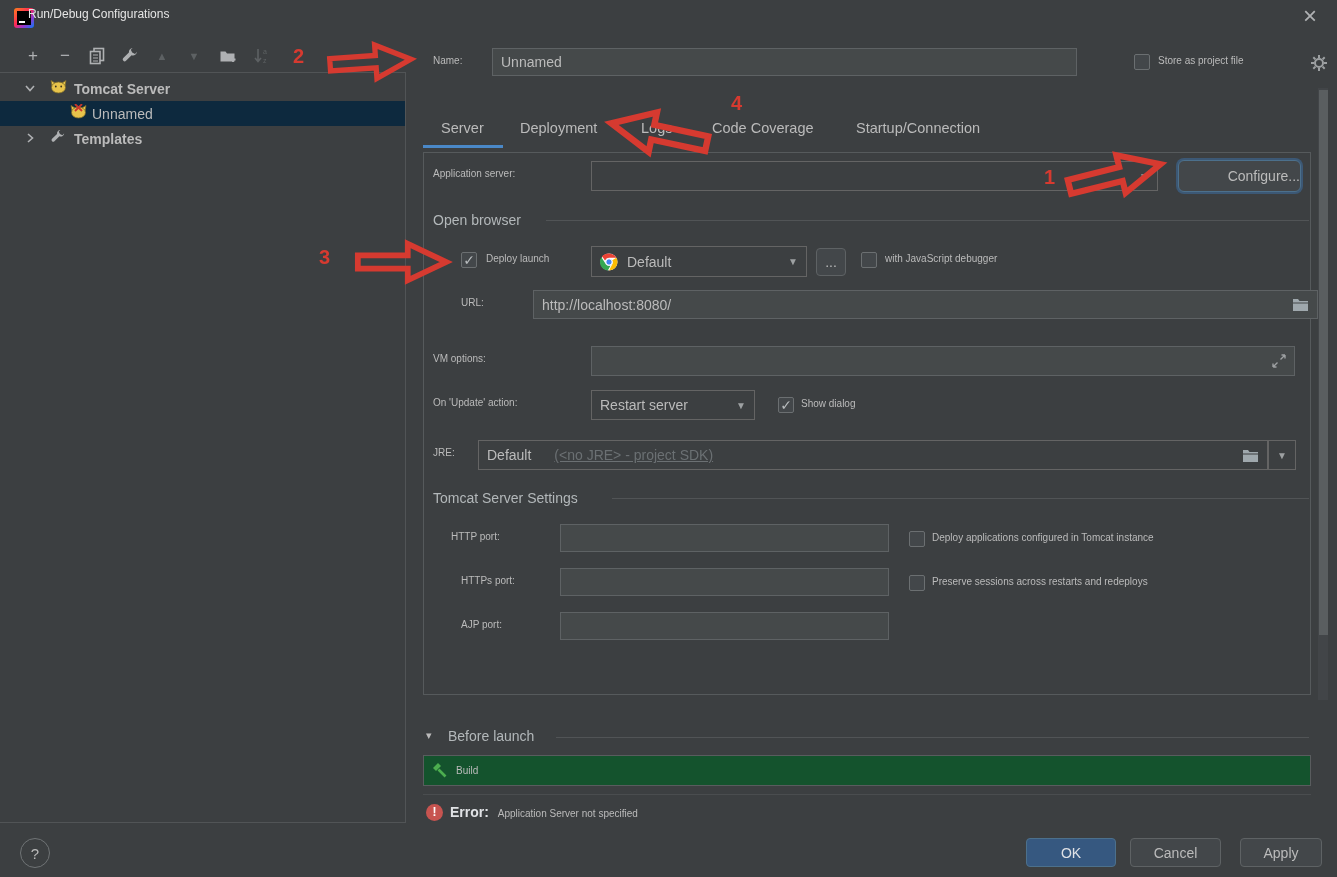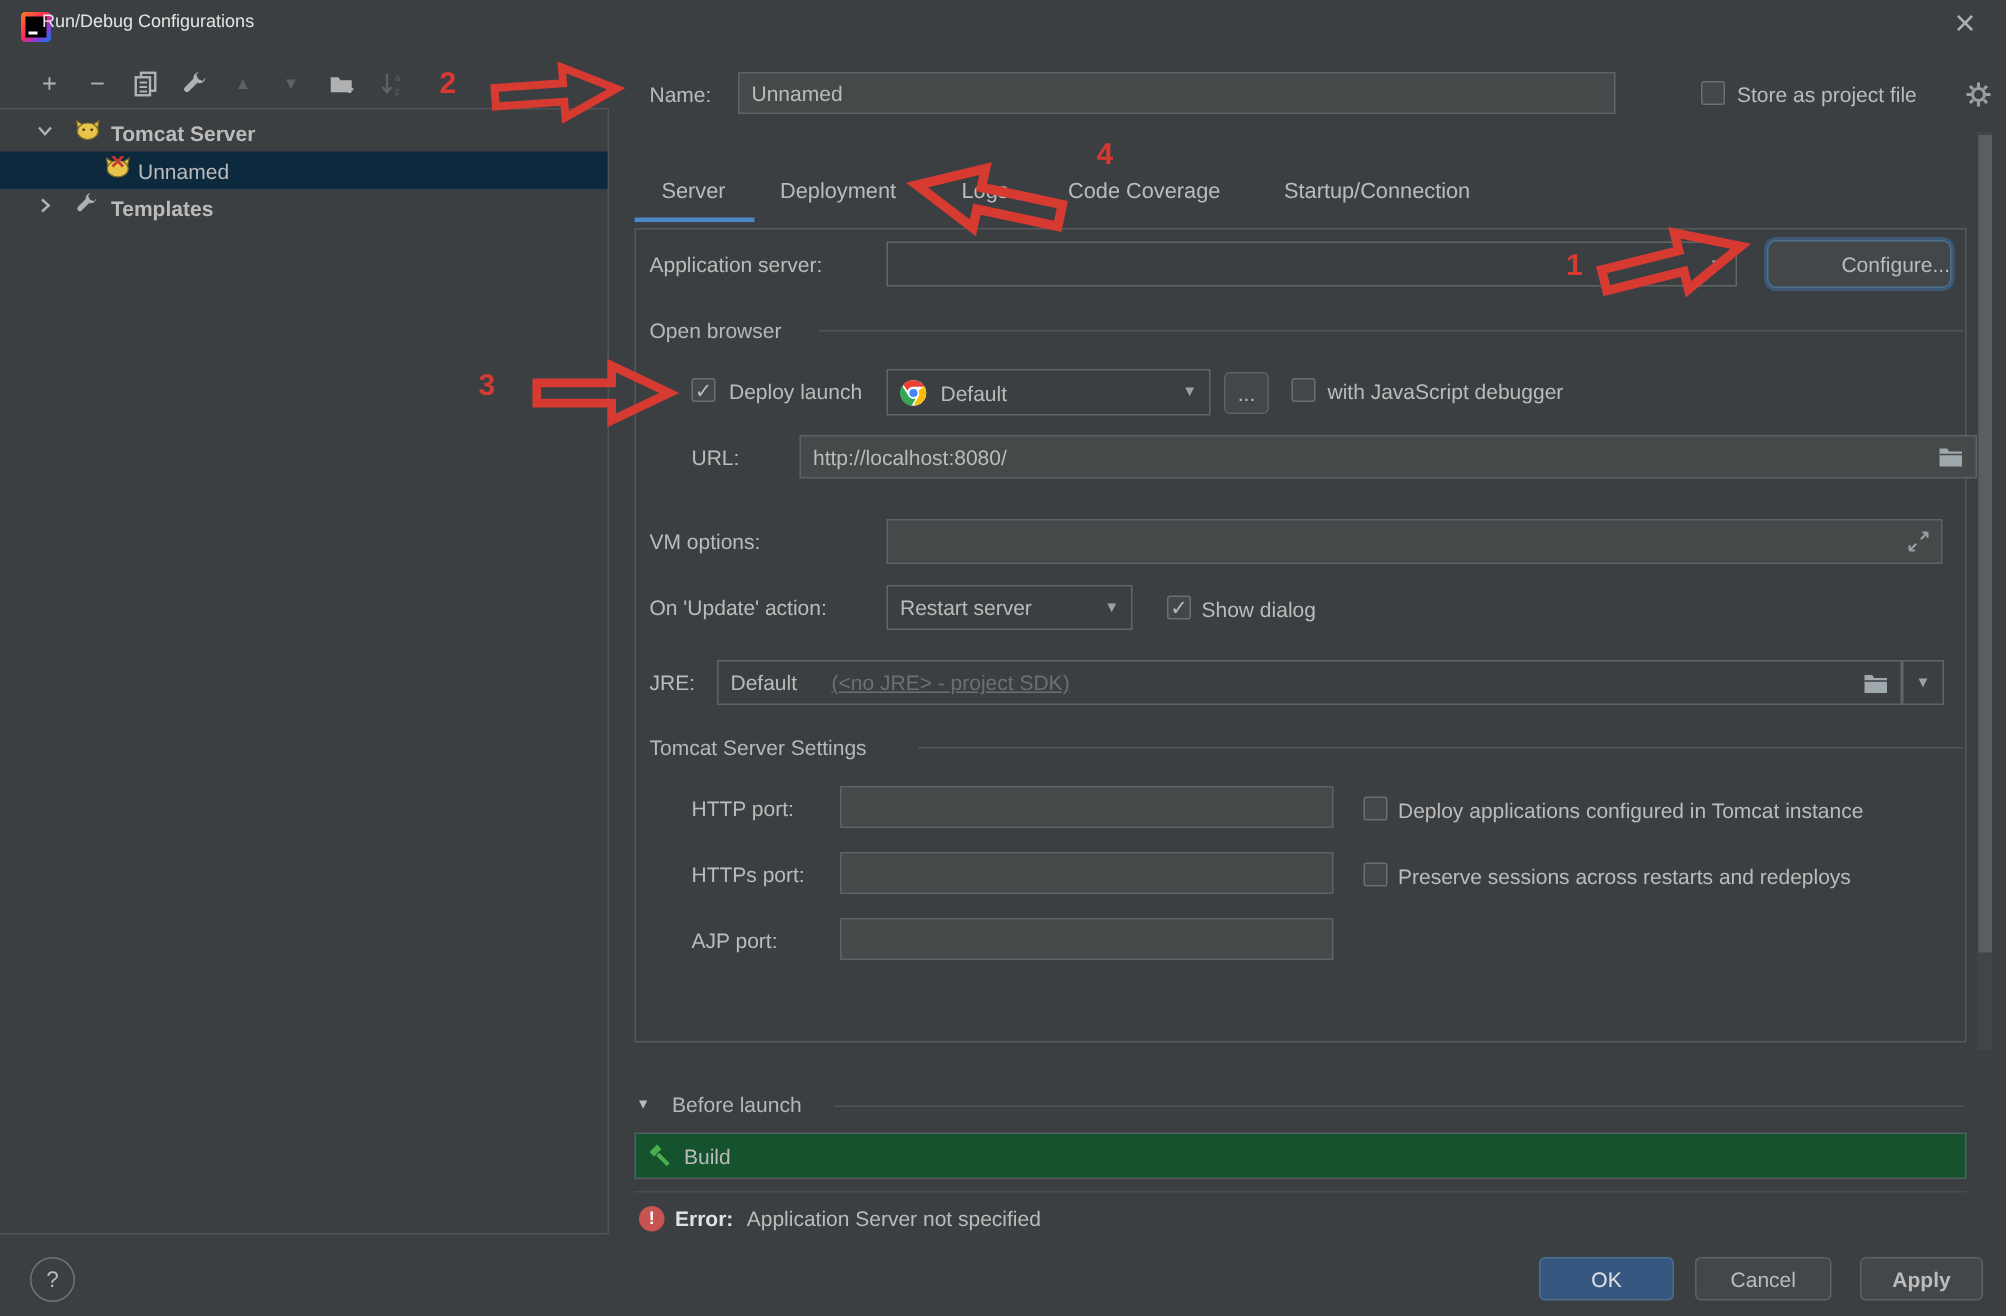"Name:" .lbl { font-size: 14px -> 10px }
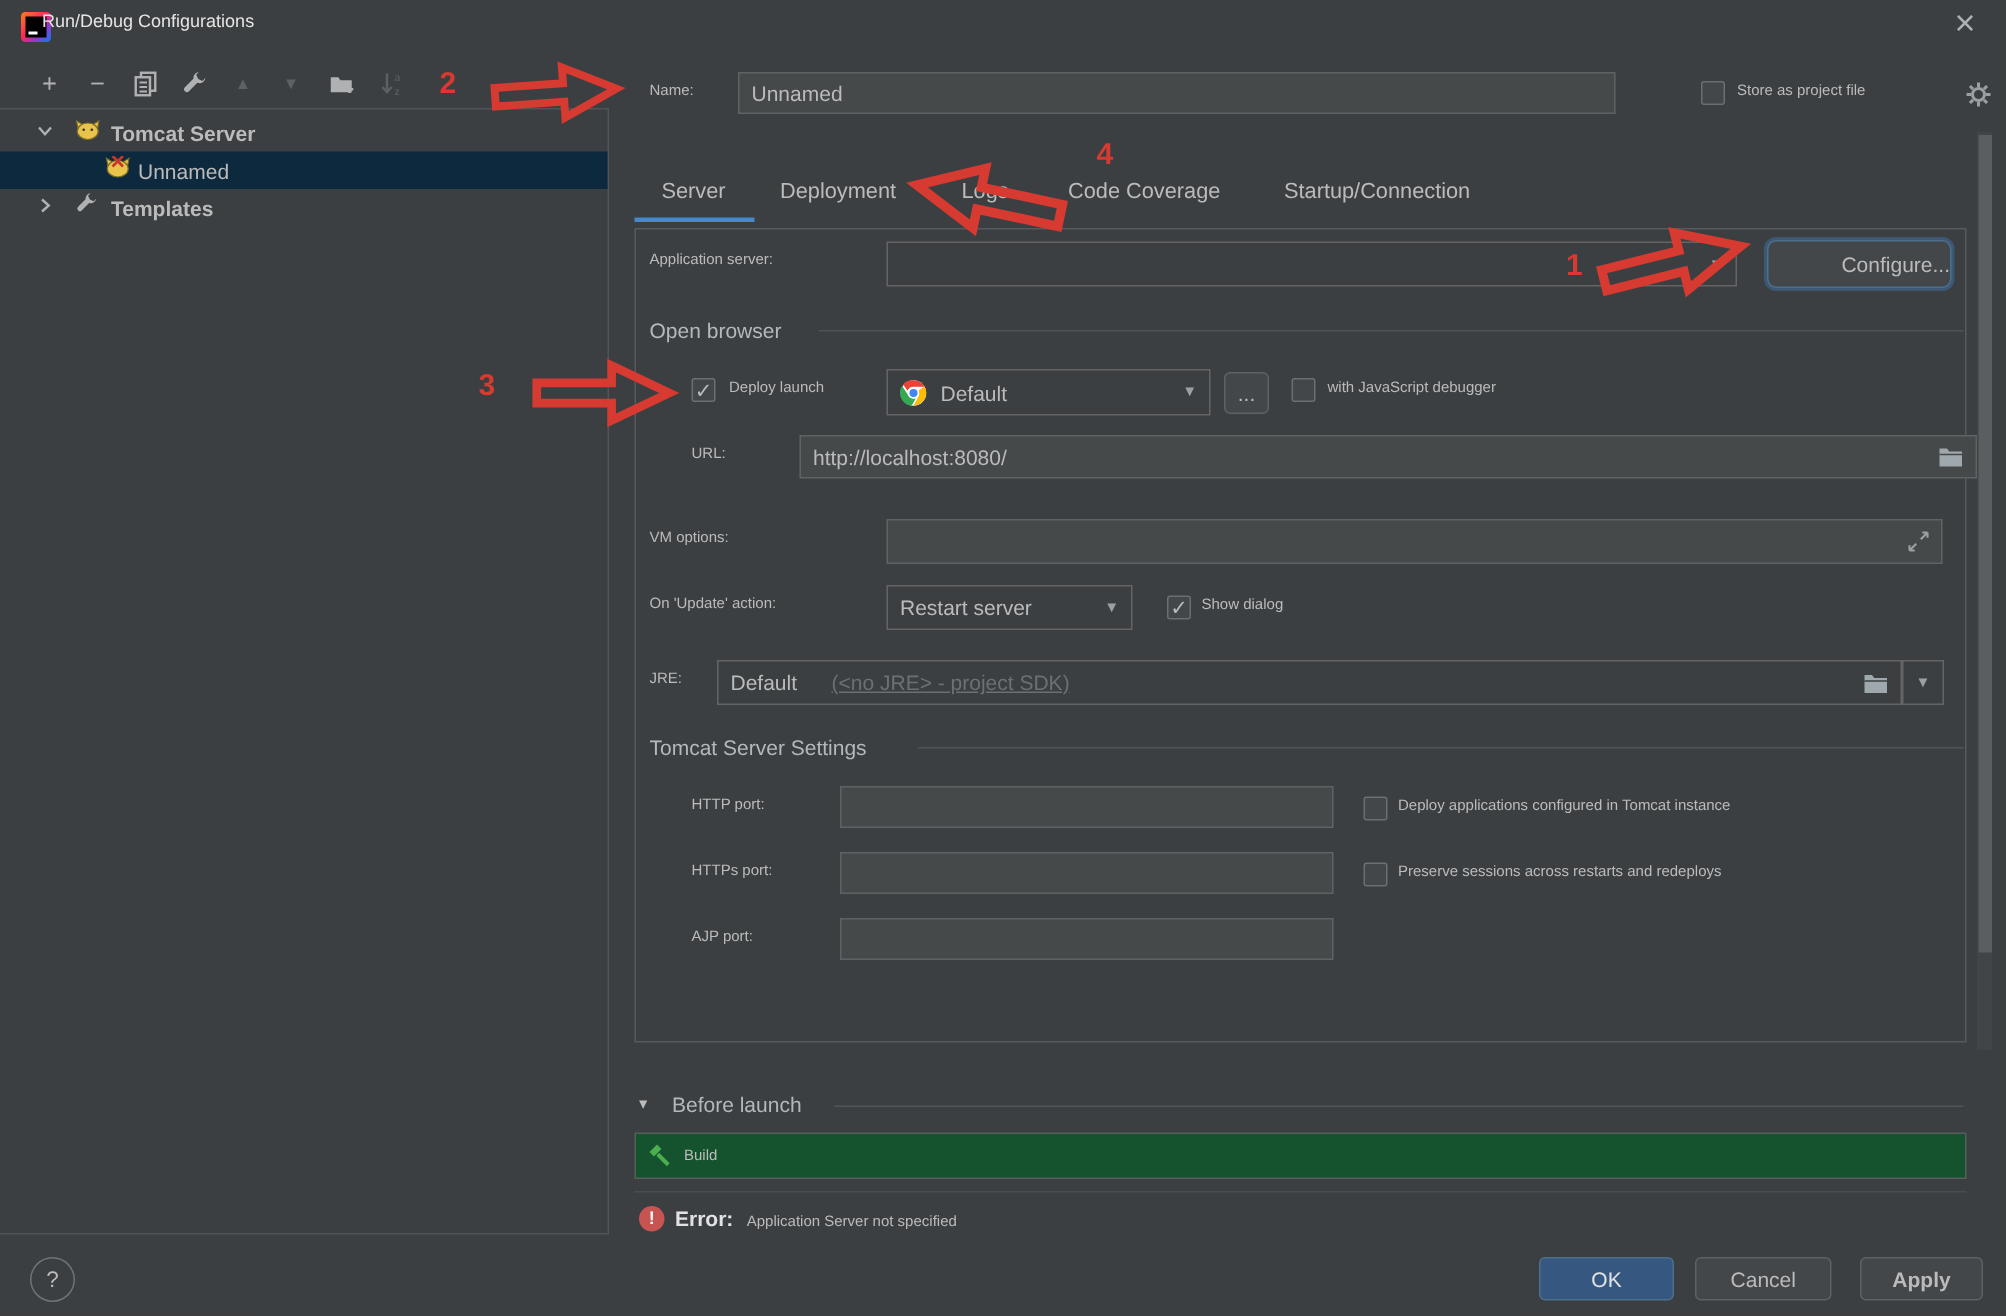"HTTP port:" div.abs { left: 461px -> 451px }
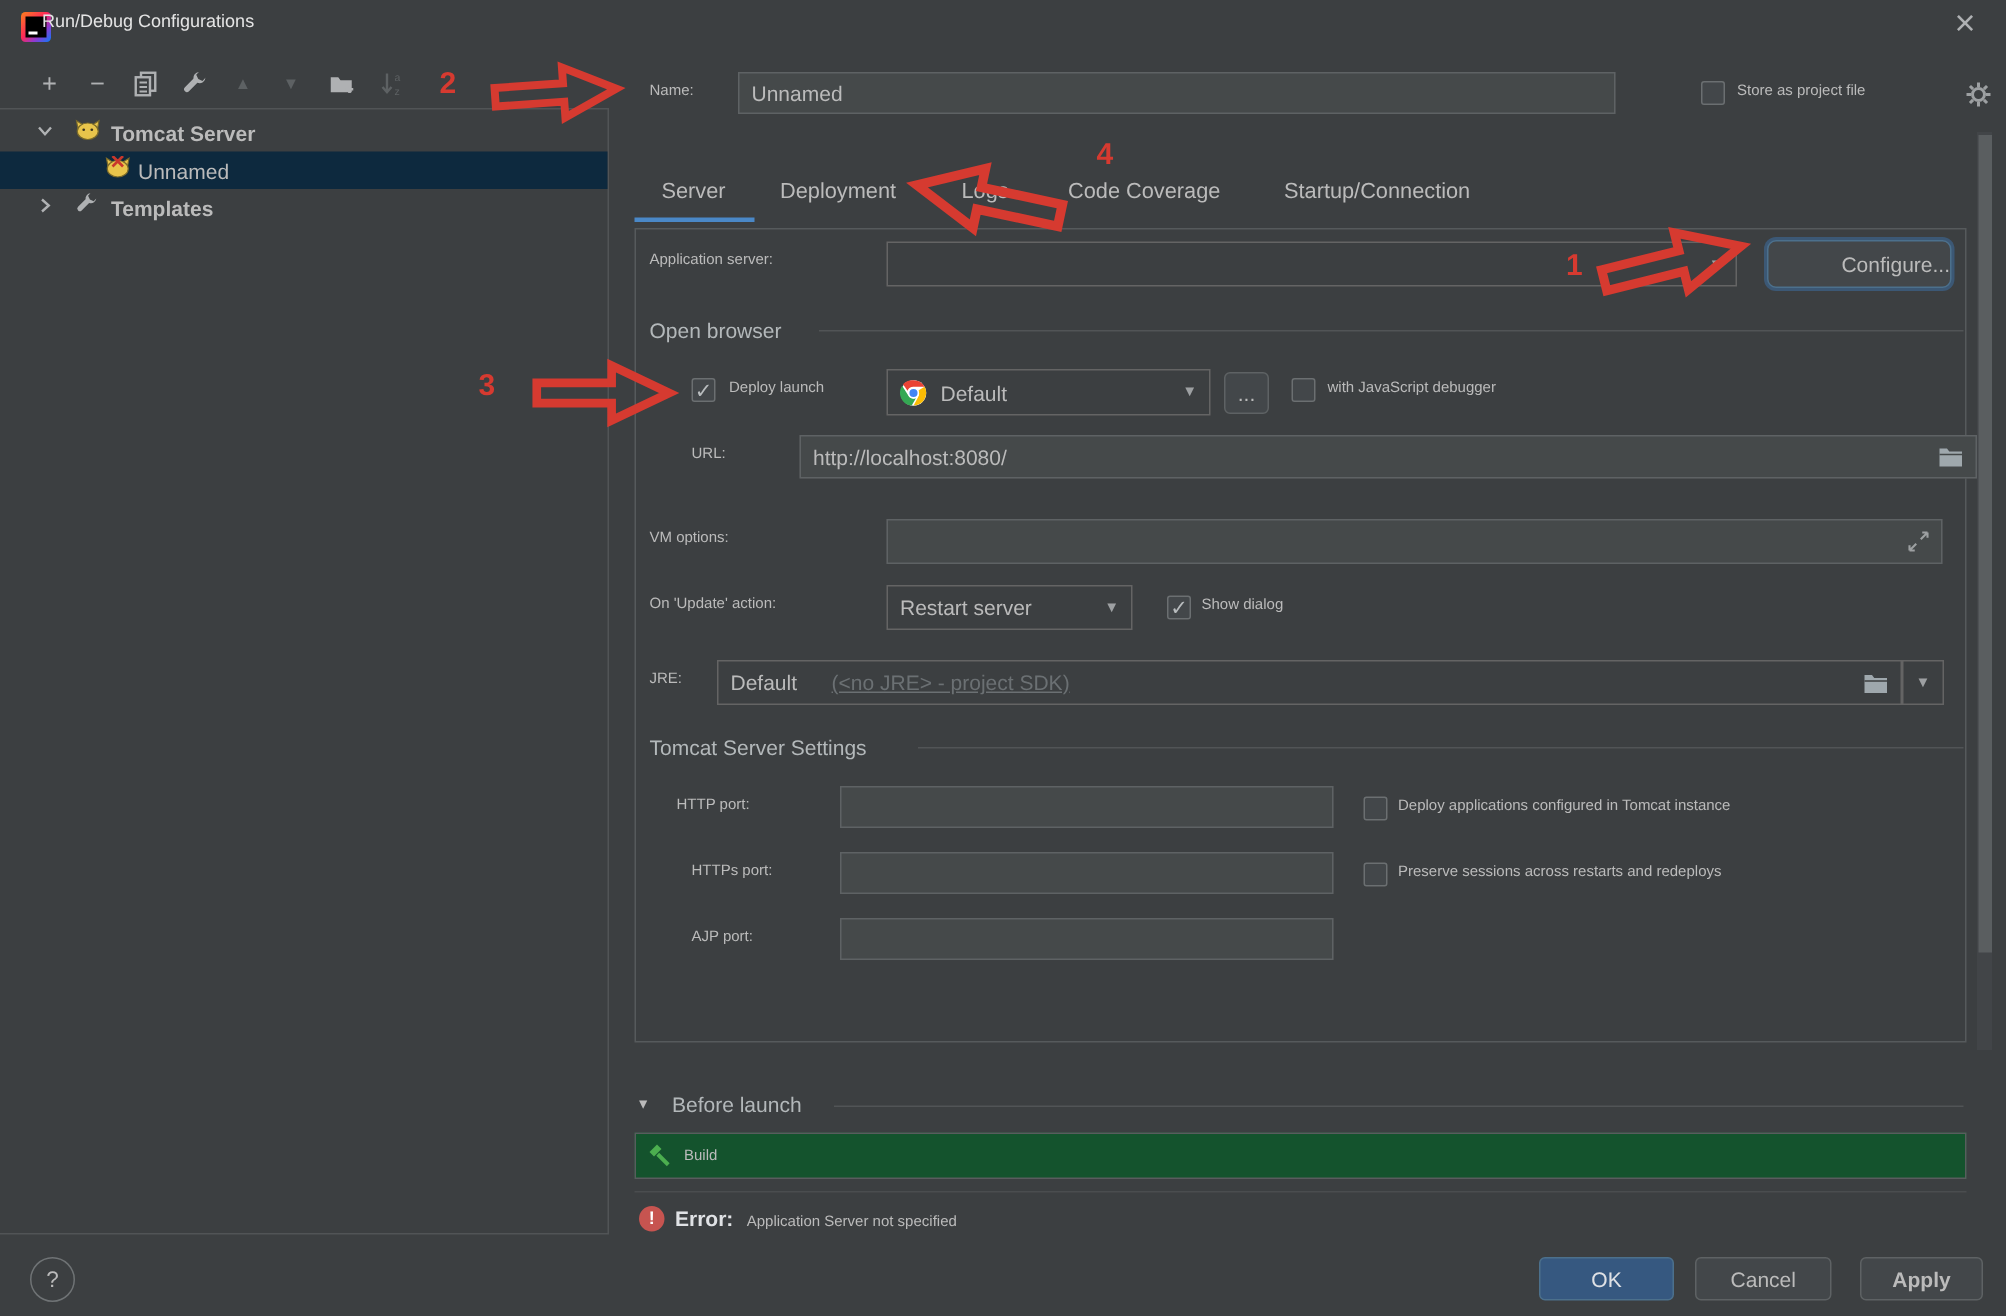"Apply" div.abs { font-weight: bold -> none }
